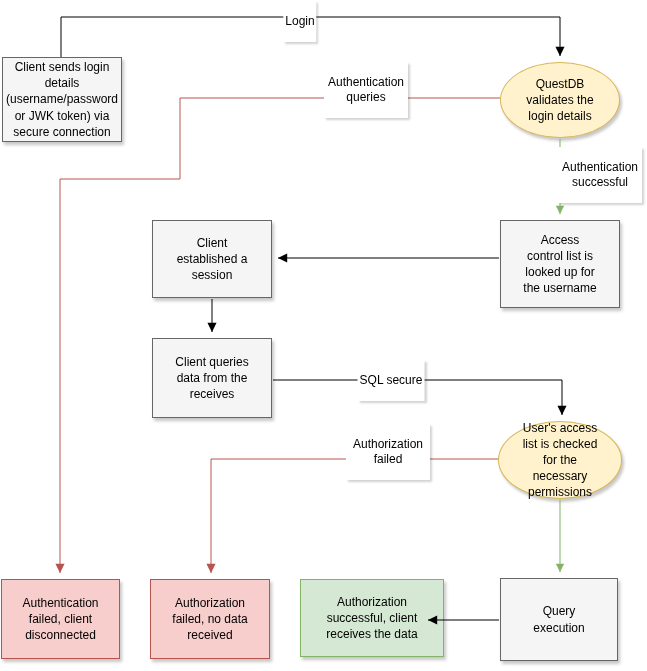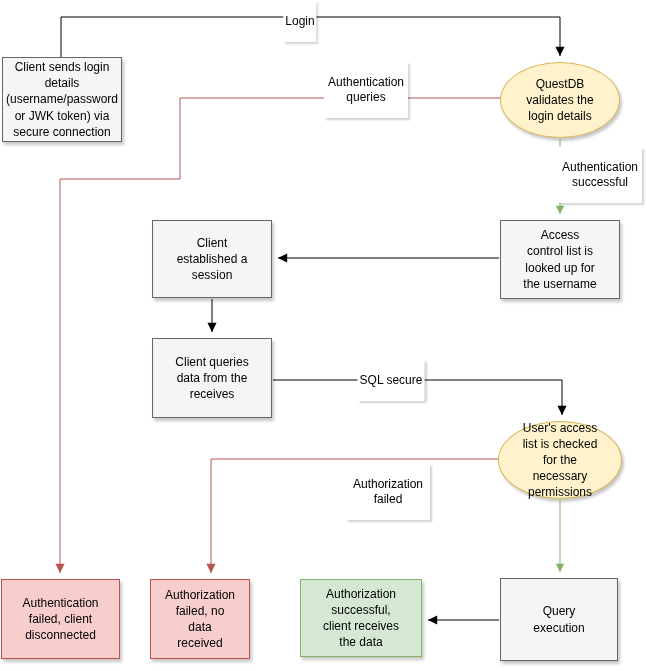"Access control list is looked" div.node { height: 79px -> 88px }
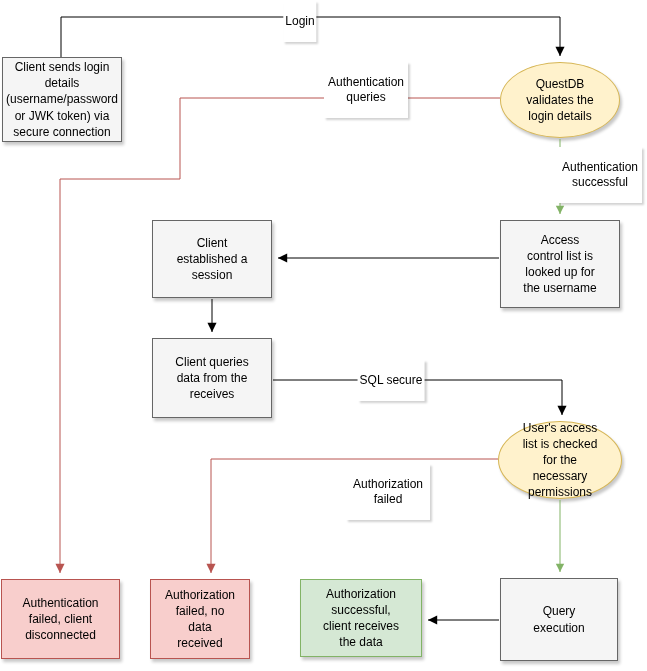"Authorization failed" div.edge-label { margin-top: 40px -> none }
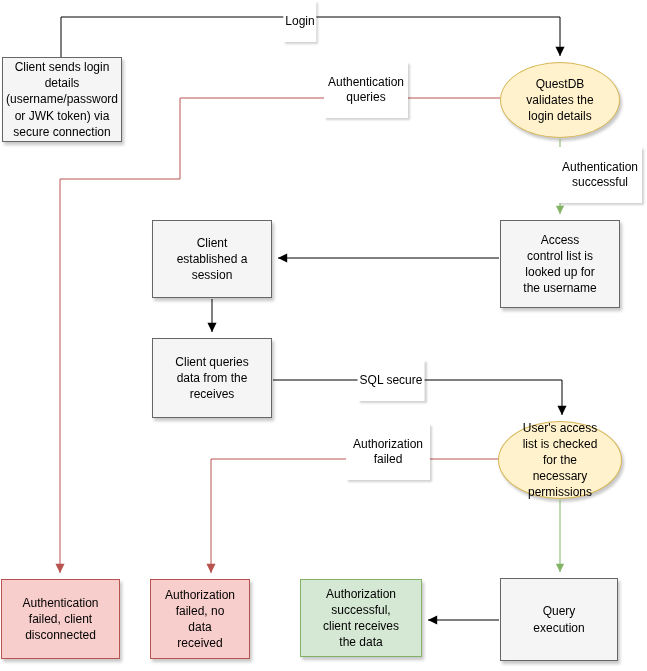"Authorization failed, no data received" div.node { width: 100px -> 120px }
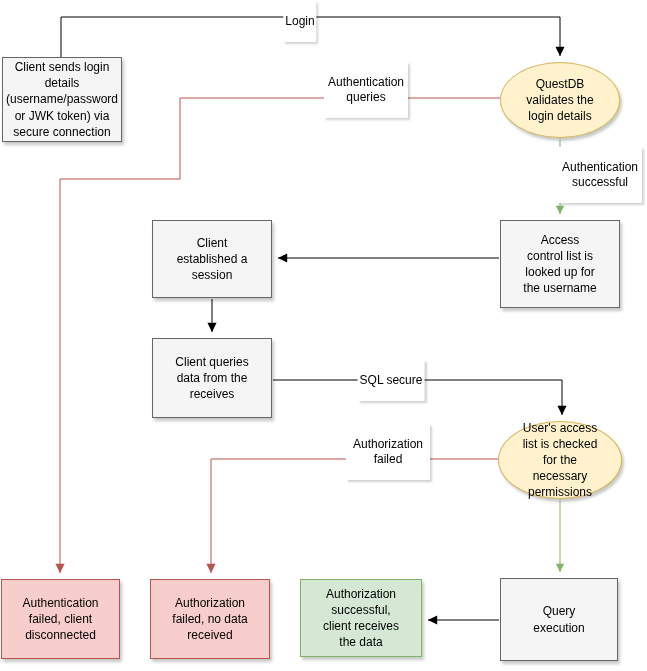"Authorization successful, client" div.node { width: 122px -> 144px }
